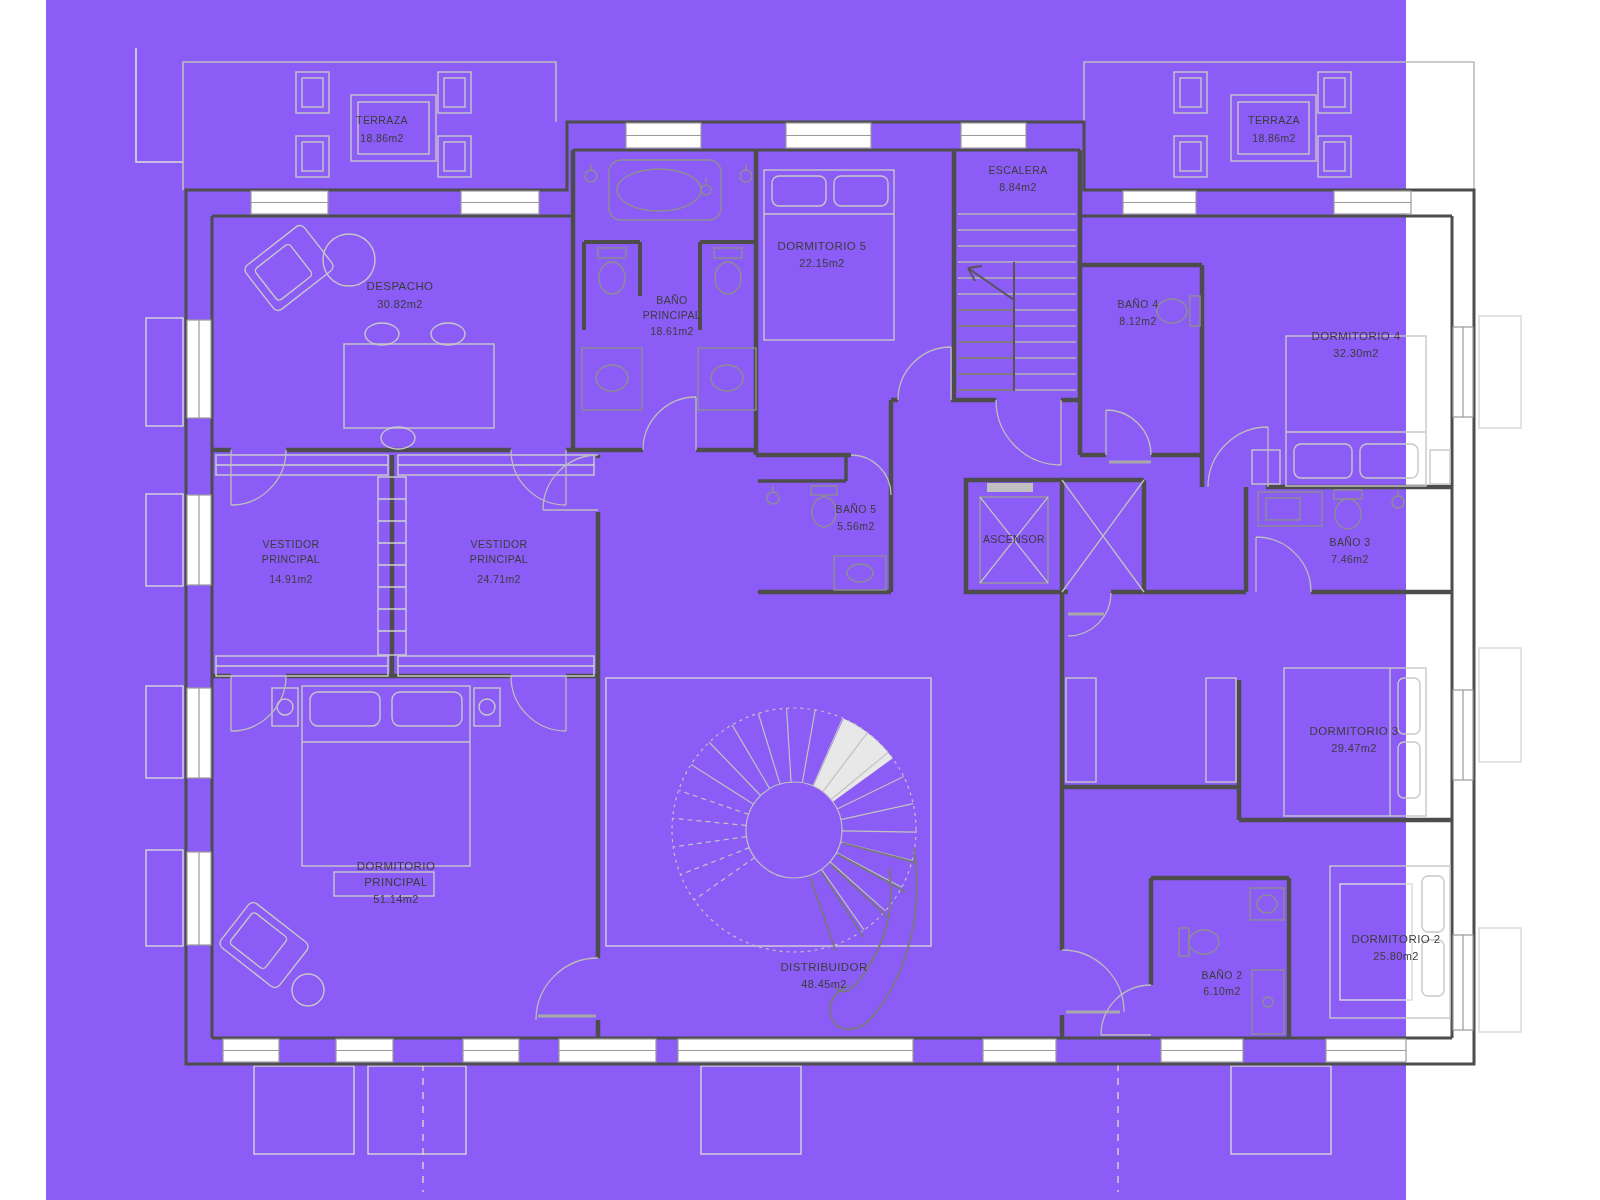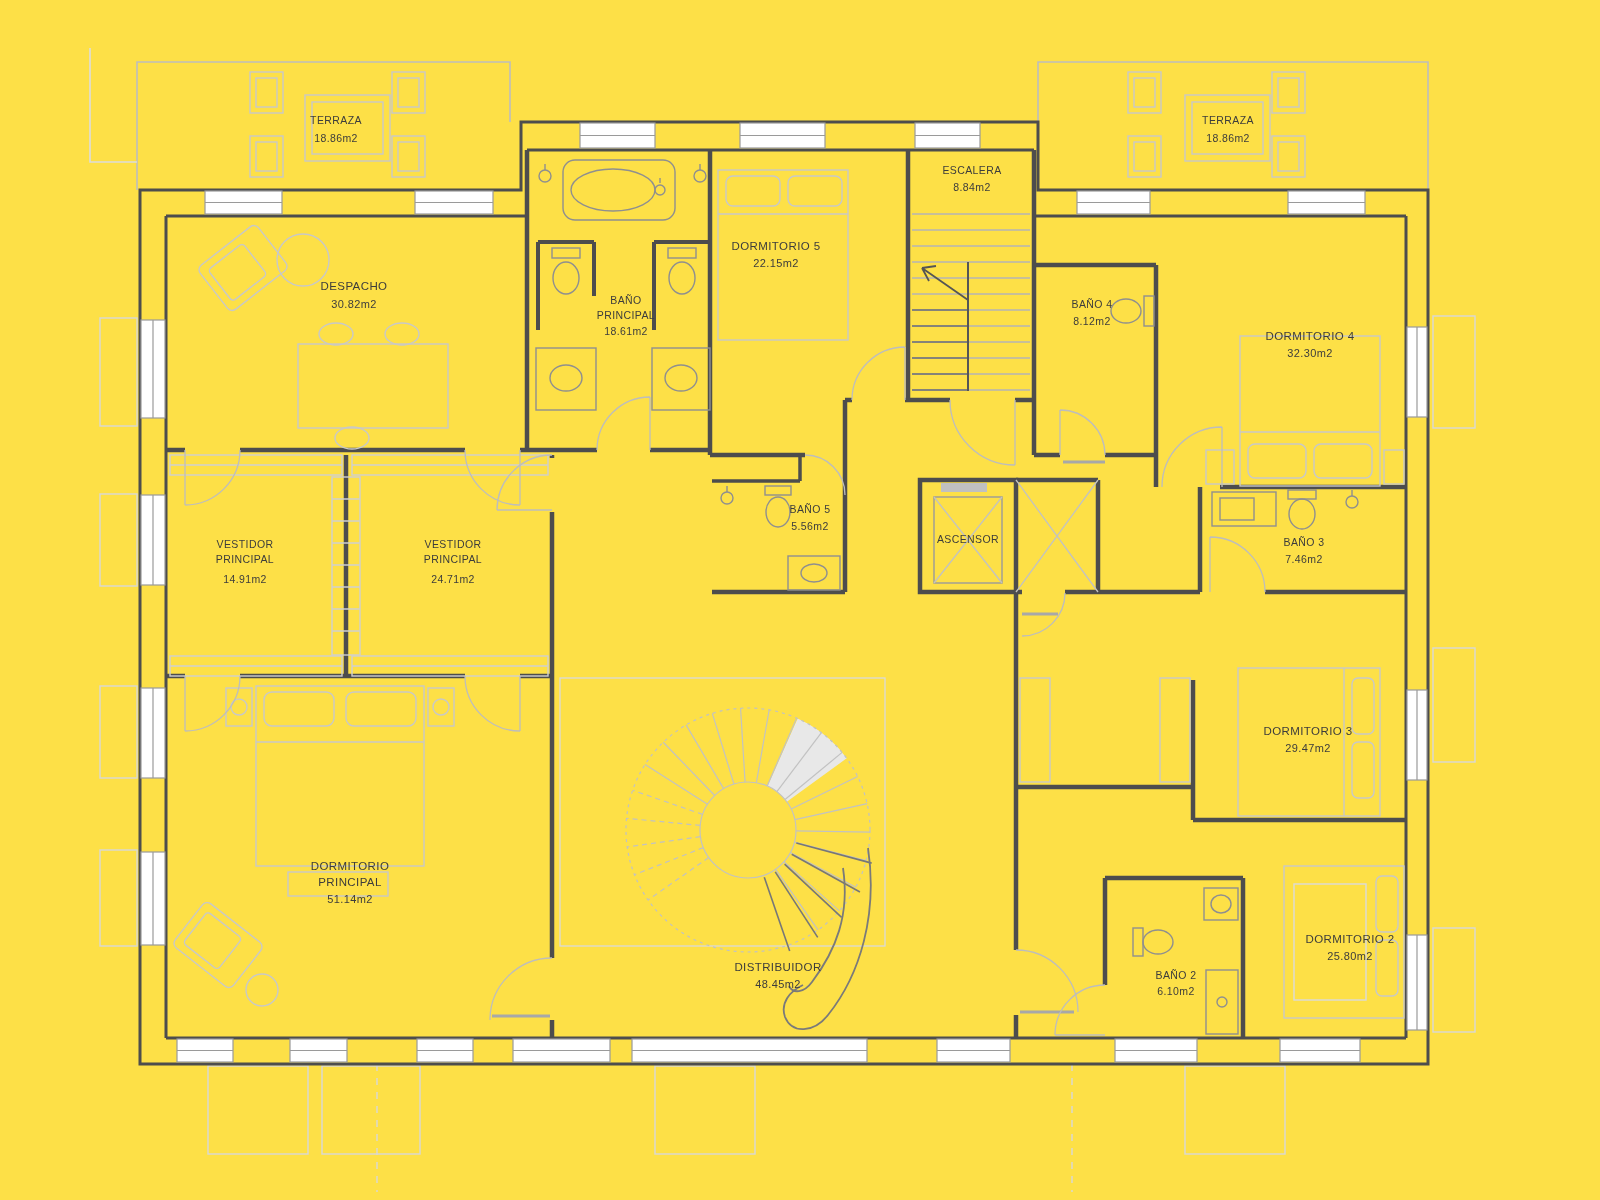"TERRAZA" #stage { background: #fde047 -> #8b5cf6; margin-left: none -> 46px; width: 1600px -> 1360px }
